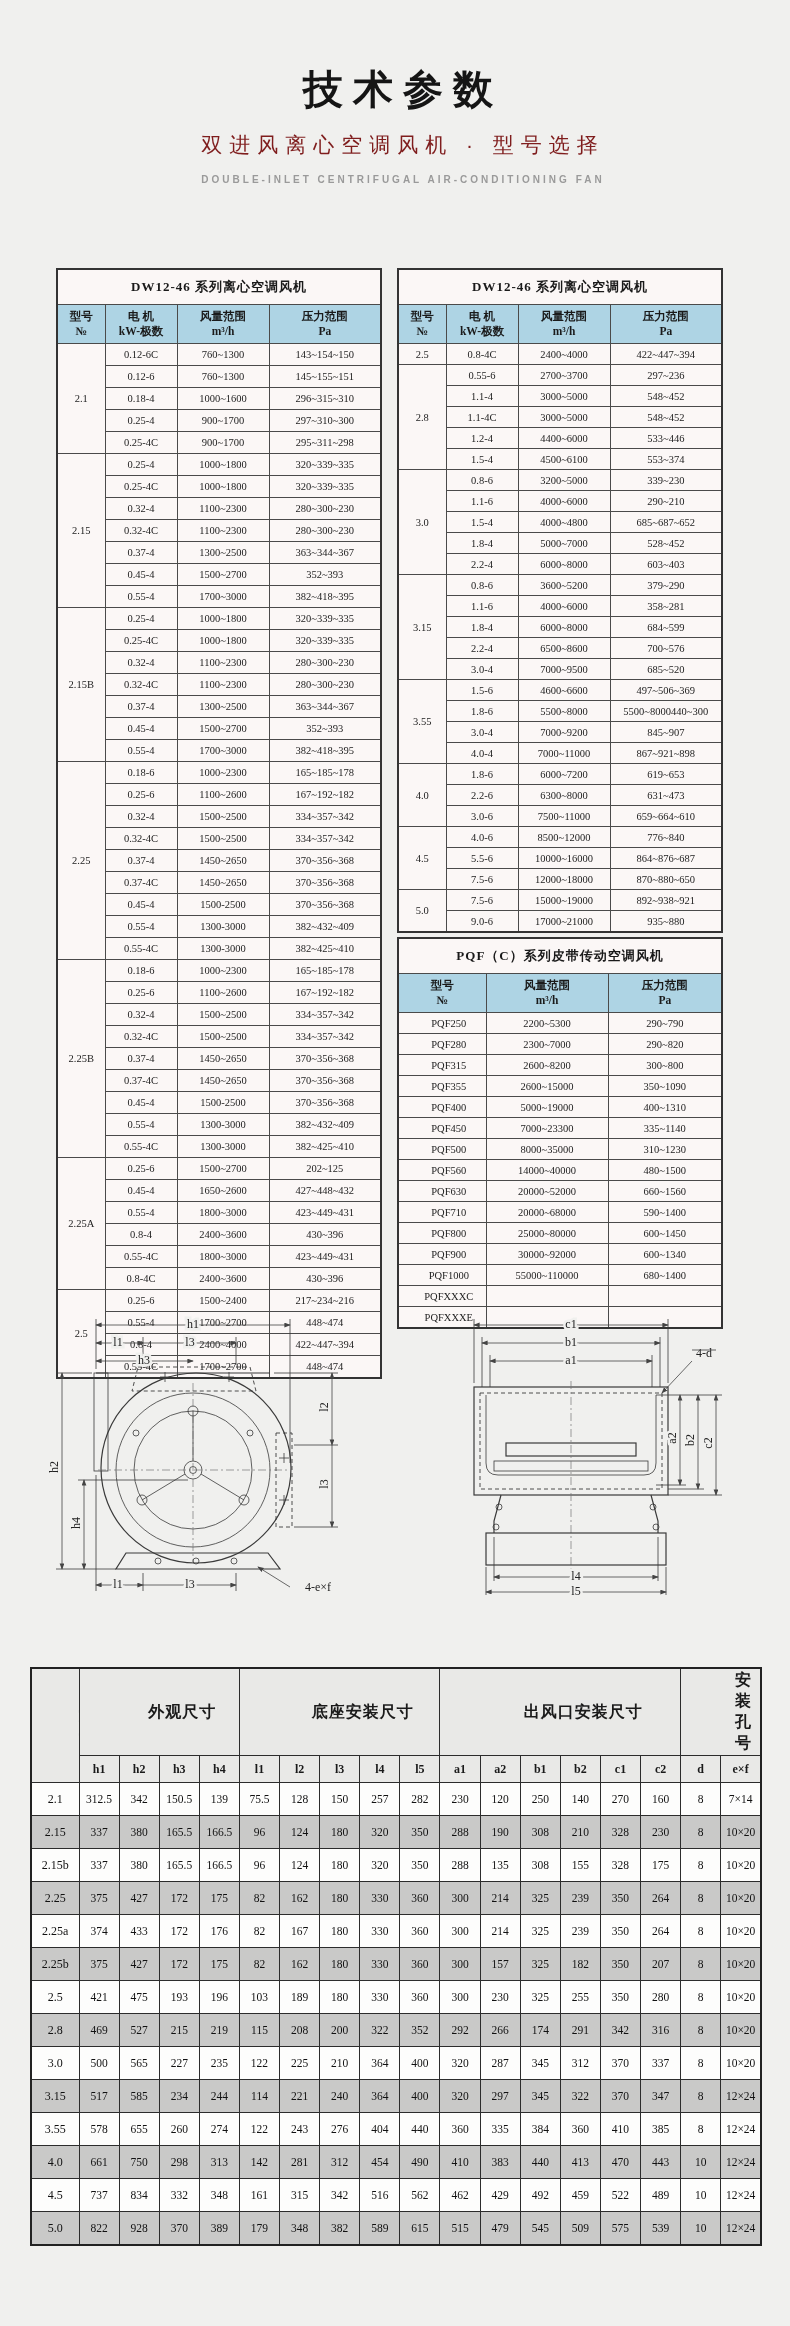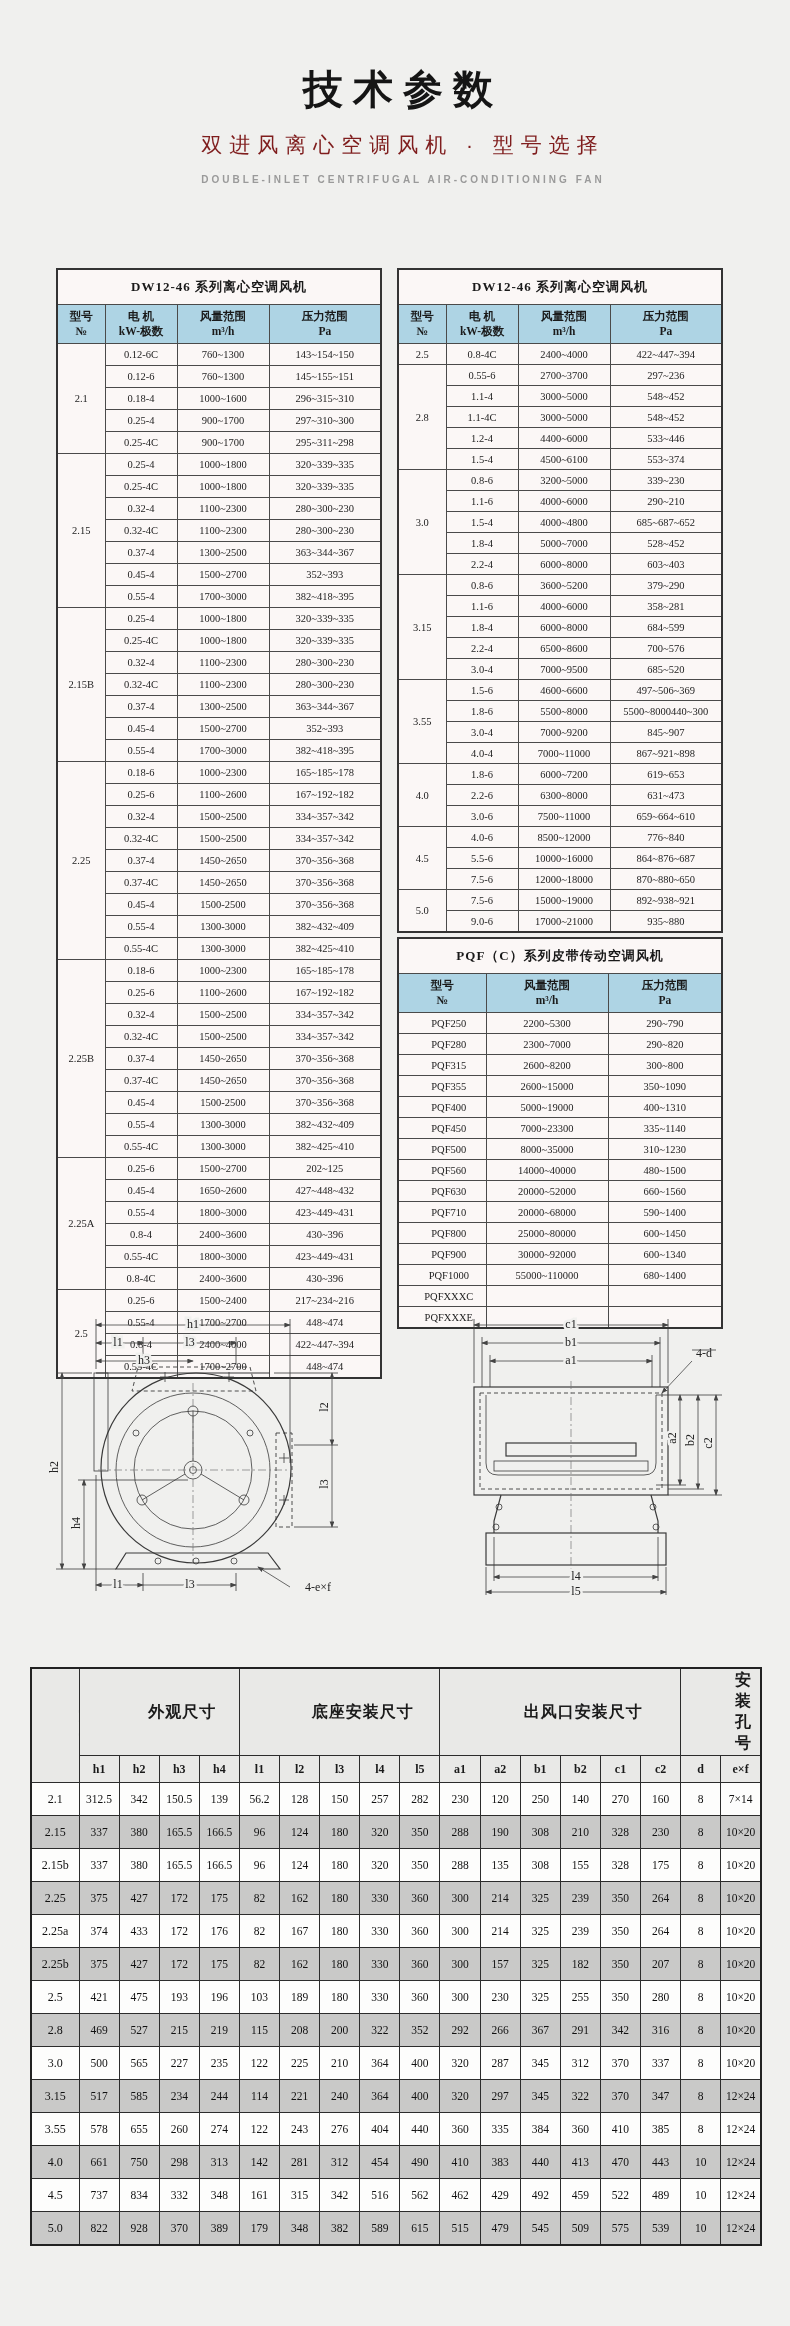"56.2" td { text: 56.2 -> 75.5 }
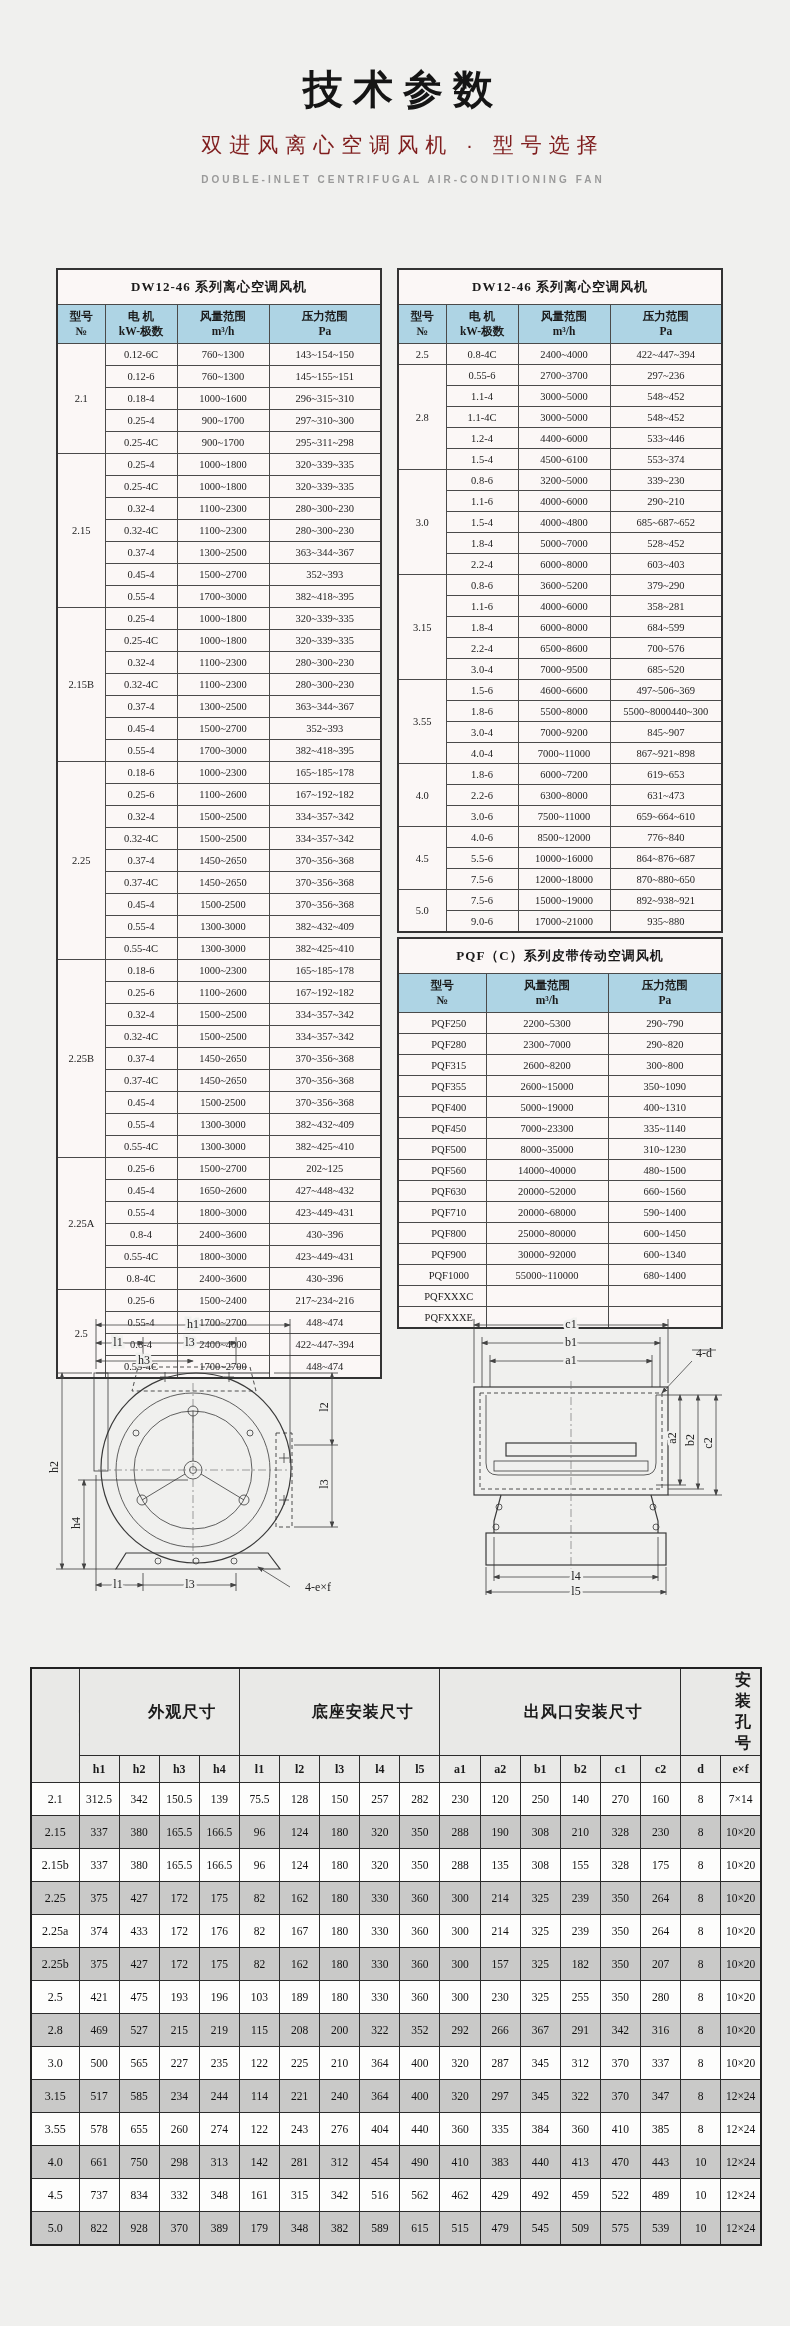"367" td { text: 367 -> 174 }
